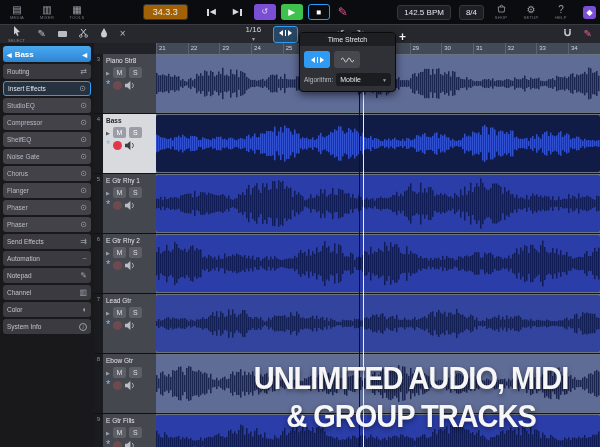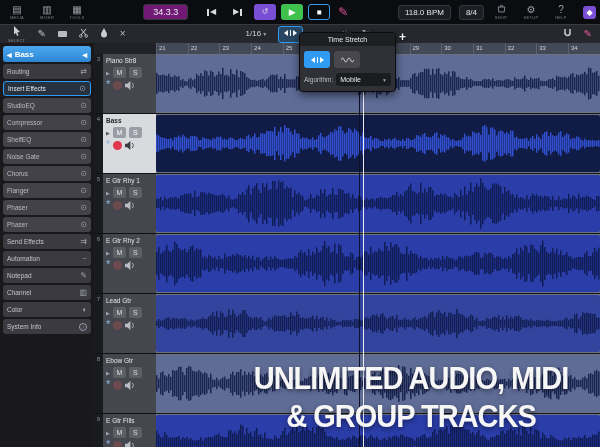"34.3.3" .pos-display { background: #701a75 -> #a16207 }
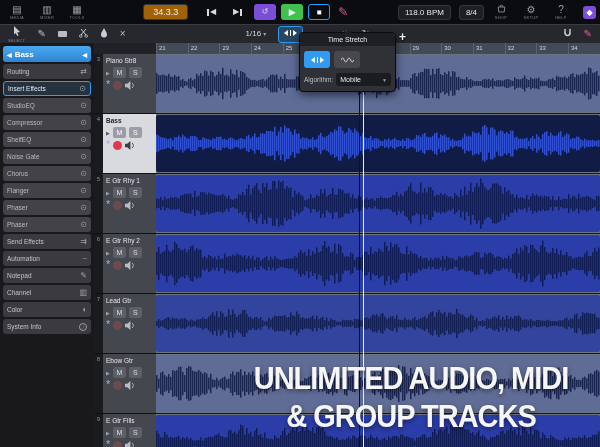"118.0 BPM" div.tempo-box { text: 118.0 -> 142.5 }
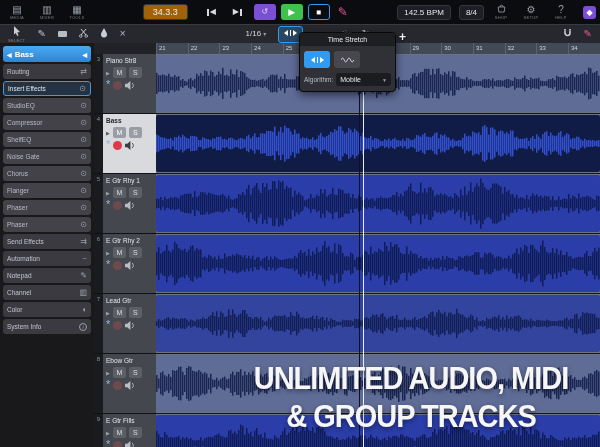"1/16" .tool.snap { flex-direction: row -> column }
